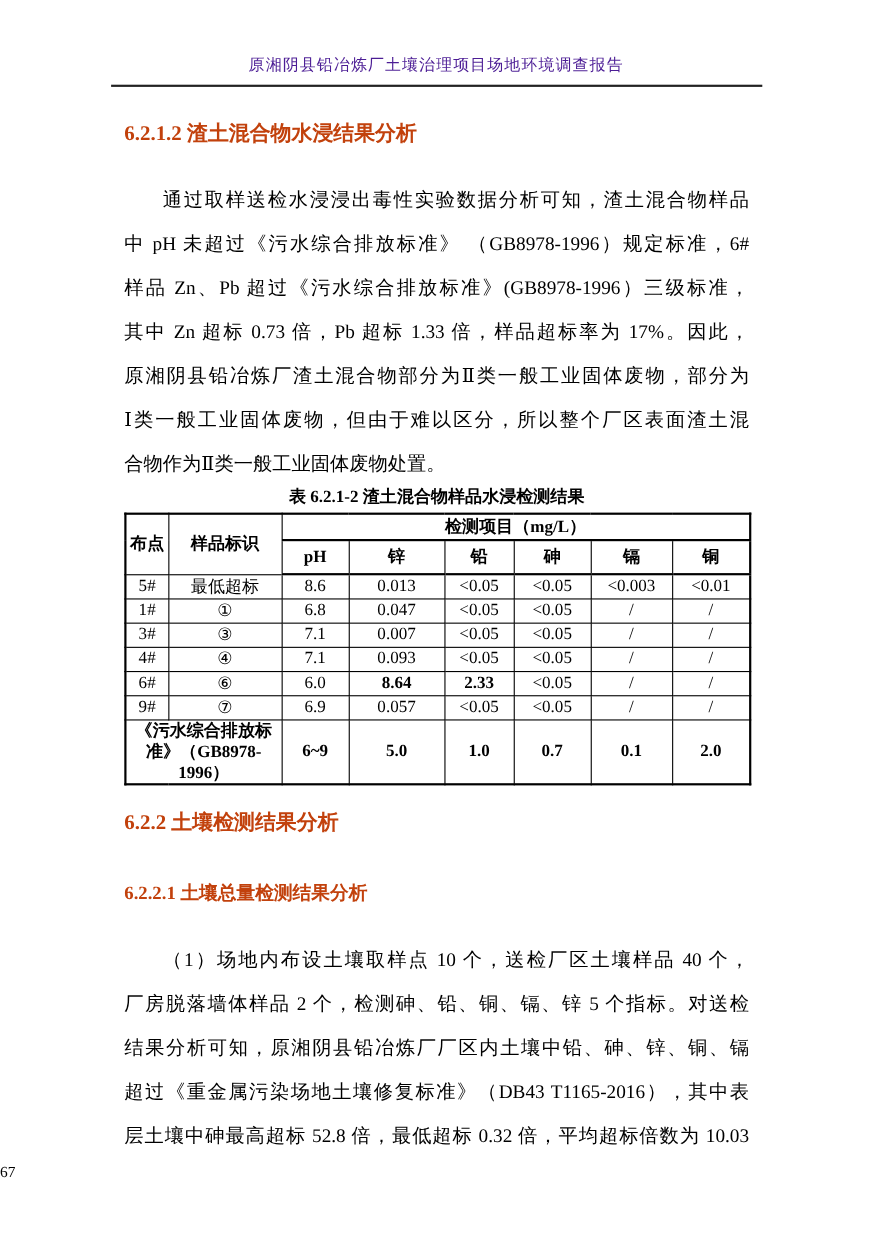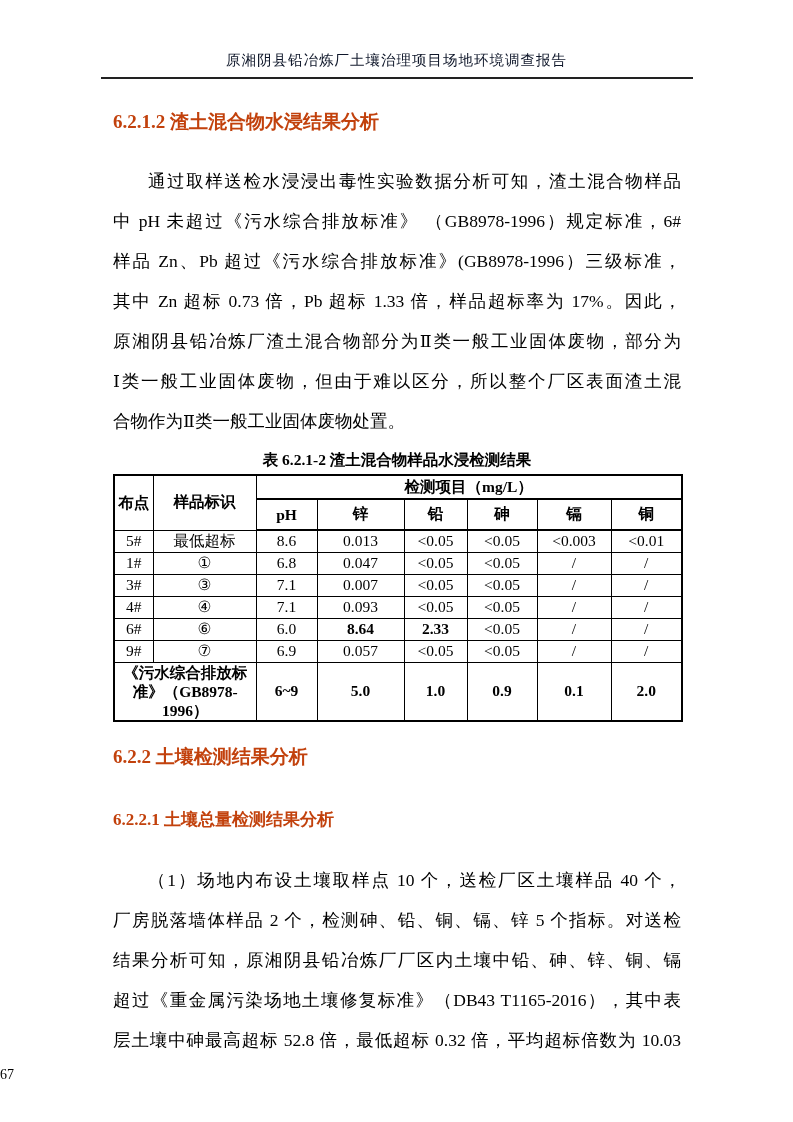"原湘阴县铅冶炼厂土壤治理项目场地环境调查报告" .doc-header { color: #0f172a -> #4c1d95 }
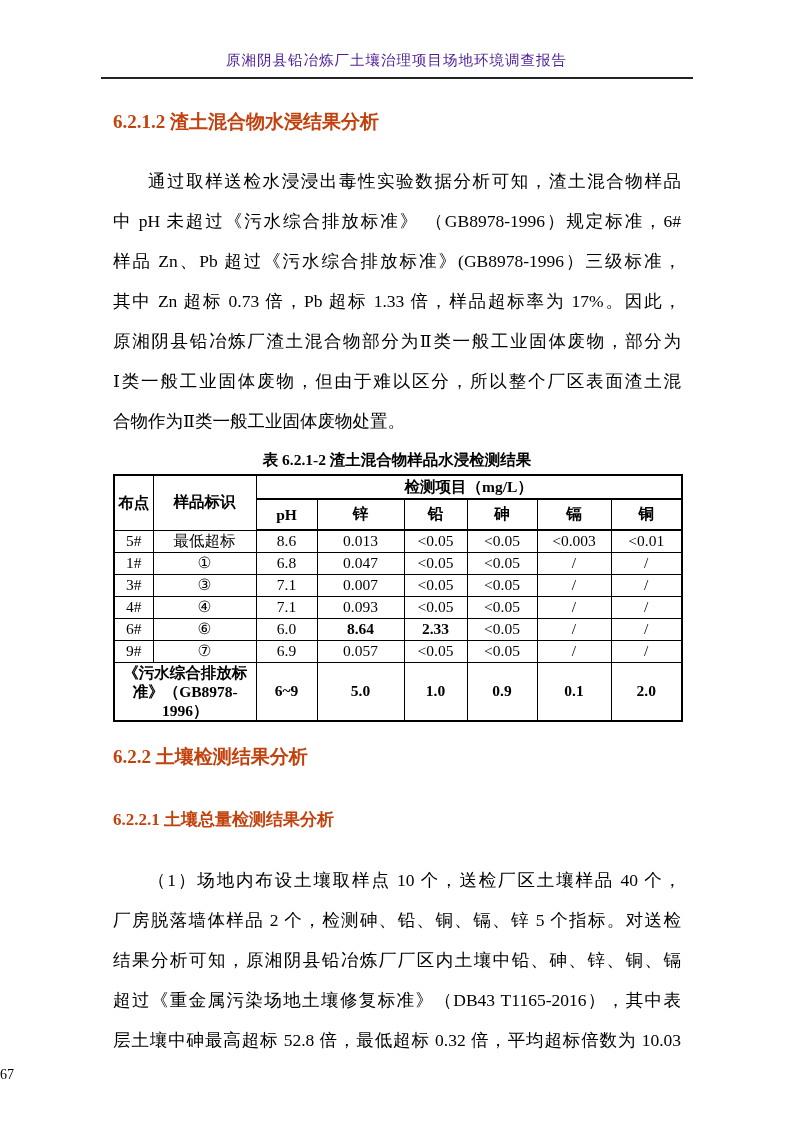"表 6.2.1-2 渣土混合物样品水浸检测结果" .tbl-caption { margin-top: 8px -> 0 }
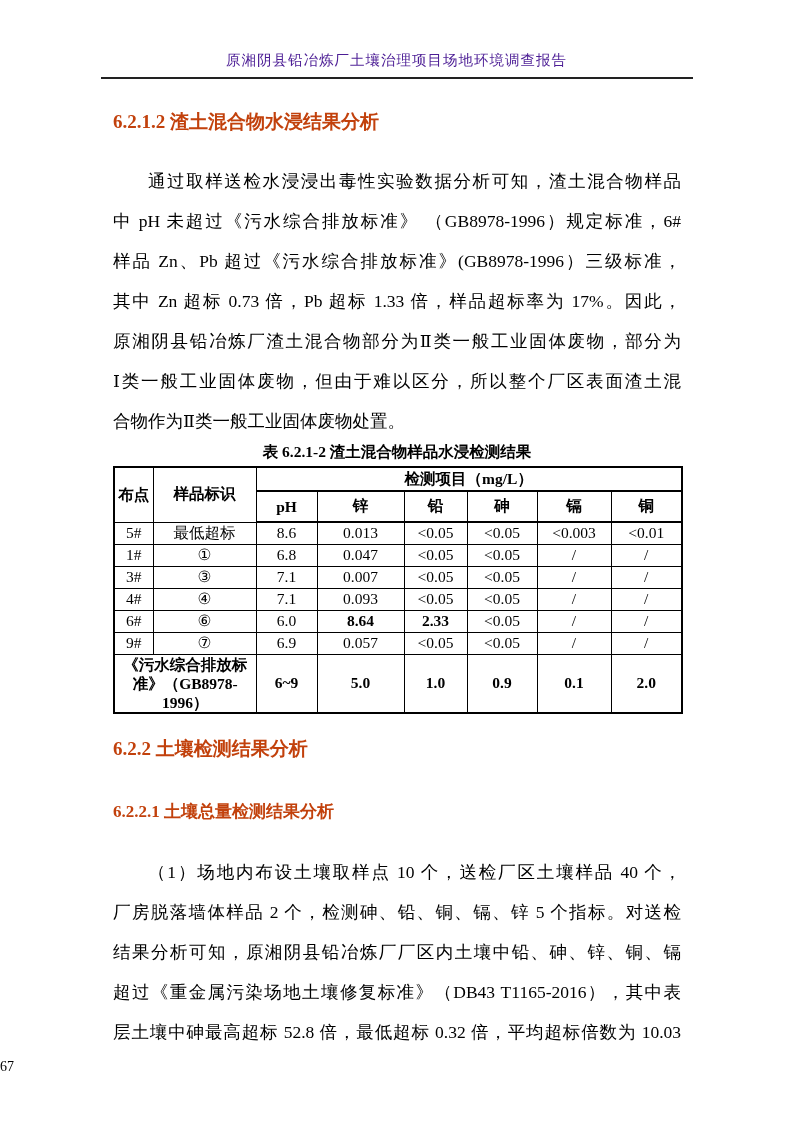"0.9" td { text: 0.9 -> 0.7 }
